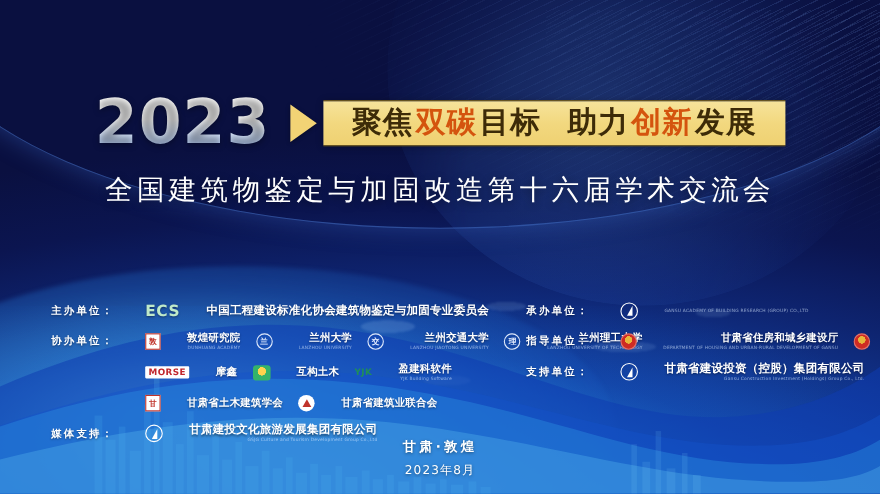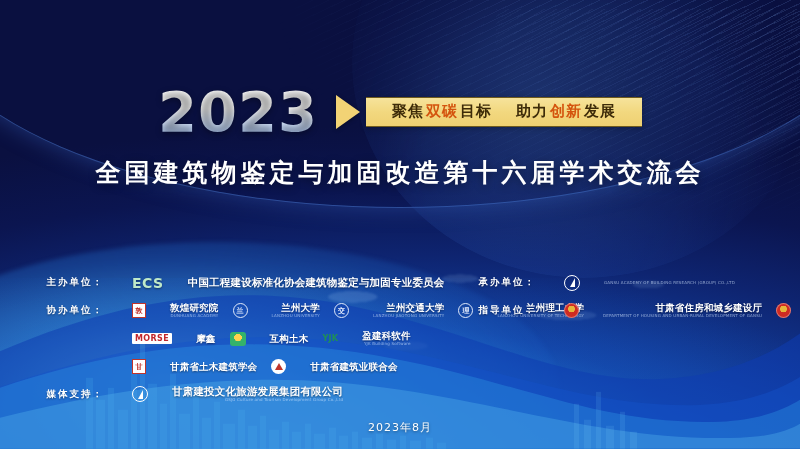"聚焦" .slogan span { font-size: 15px -> 27px }
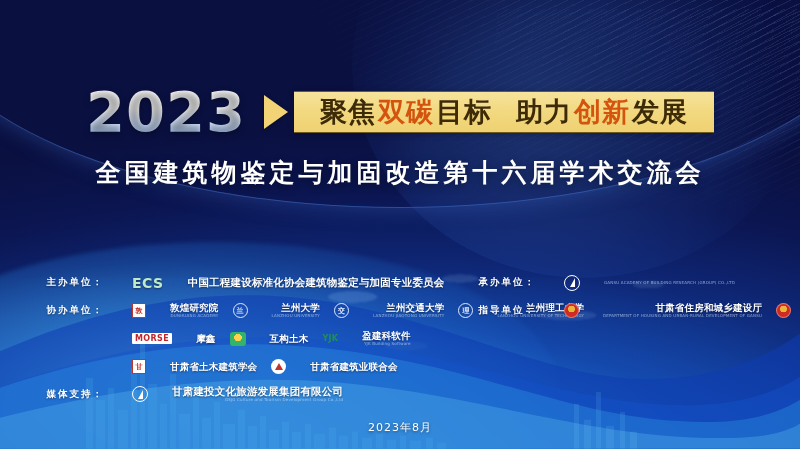"全国建筑物鉴定与加固改造第十六届学术交流会" .title { font-weight: 700 -> 400 }
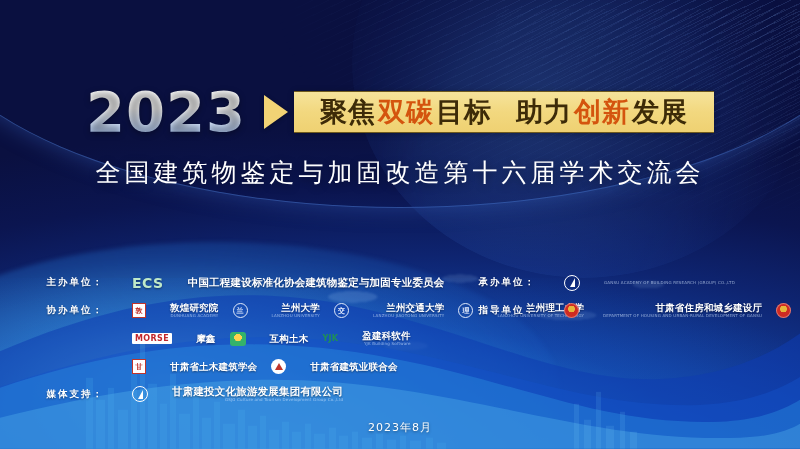"支持单位：" div.row { html: none -> <div> <div>支持单位：</div> <div> <div> <span> <span> <i></i> </span> </span> <div> <div>甘肃省建设投资（控股）集团有限公司</div> <div>Gansu Construction Investment (Holdings) Group Co., Ltd.</div> </div> </div> </div> </div> }
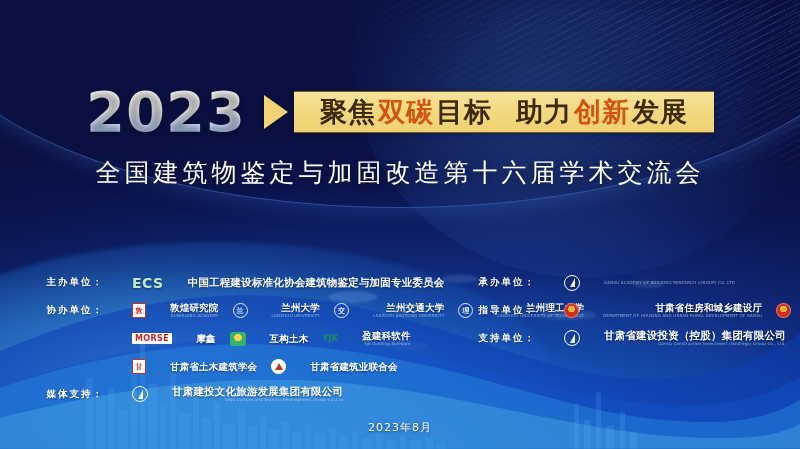"甘肃·敦煌" div.f-place { html: none -> <div>甘肃·敦煌</div> }
